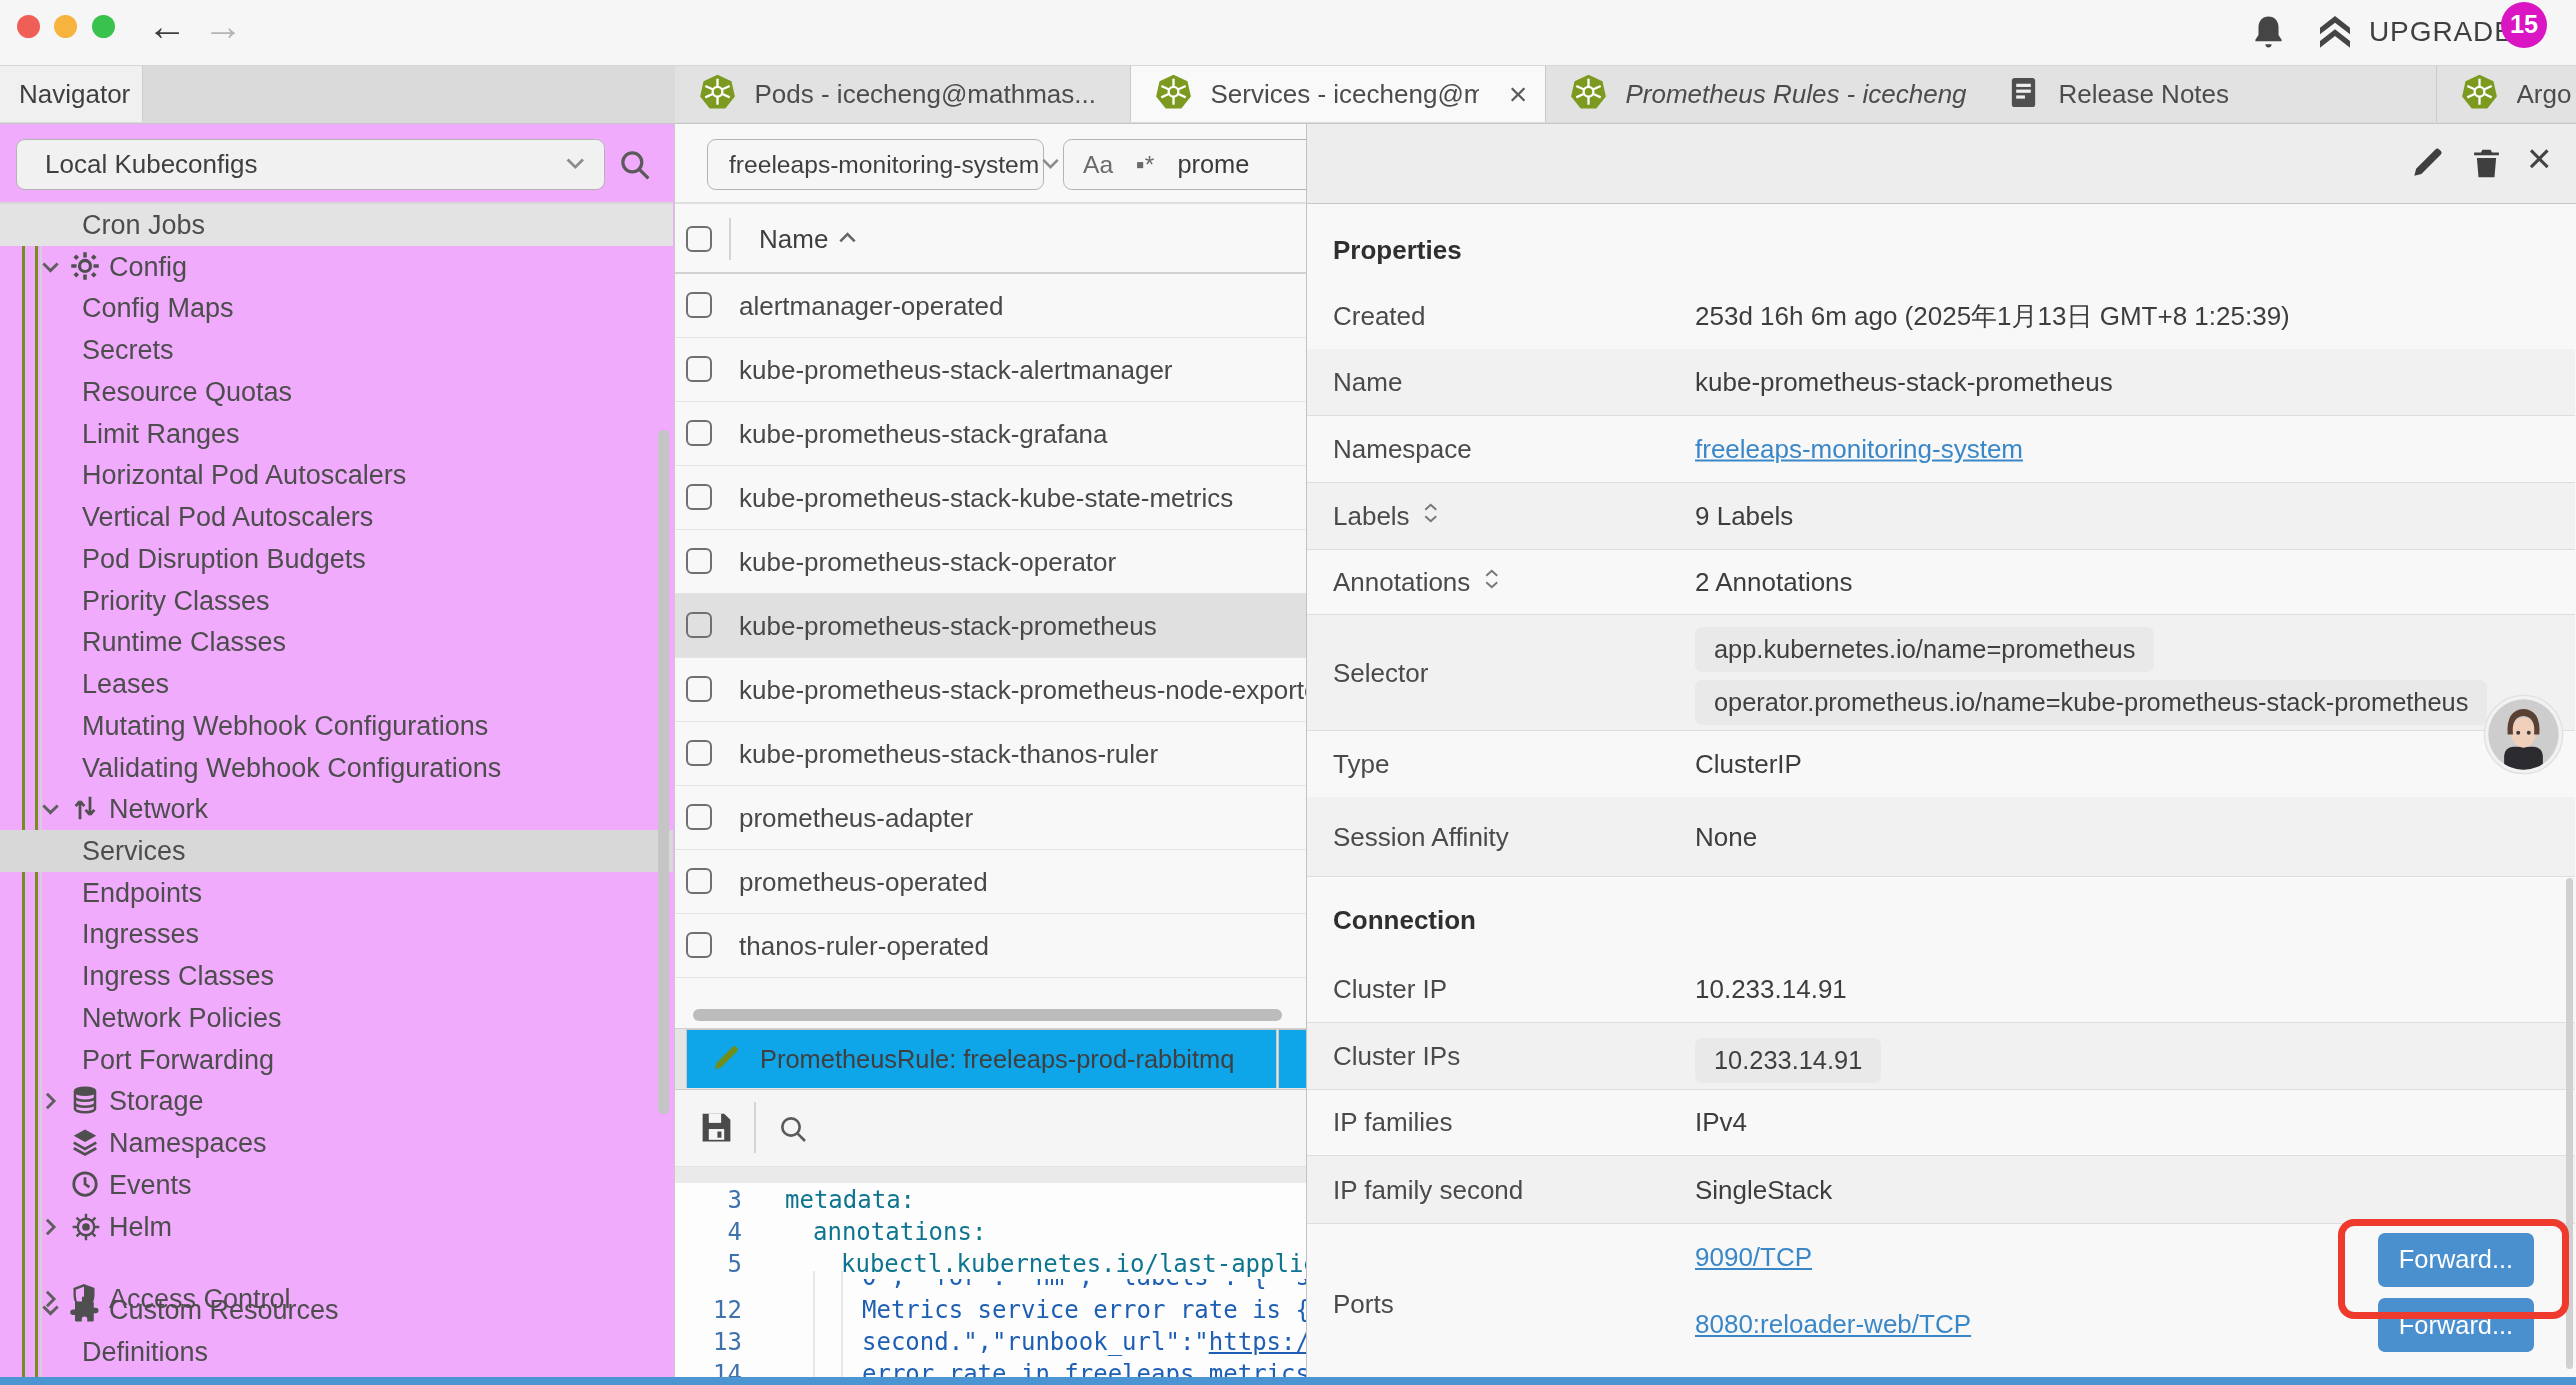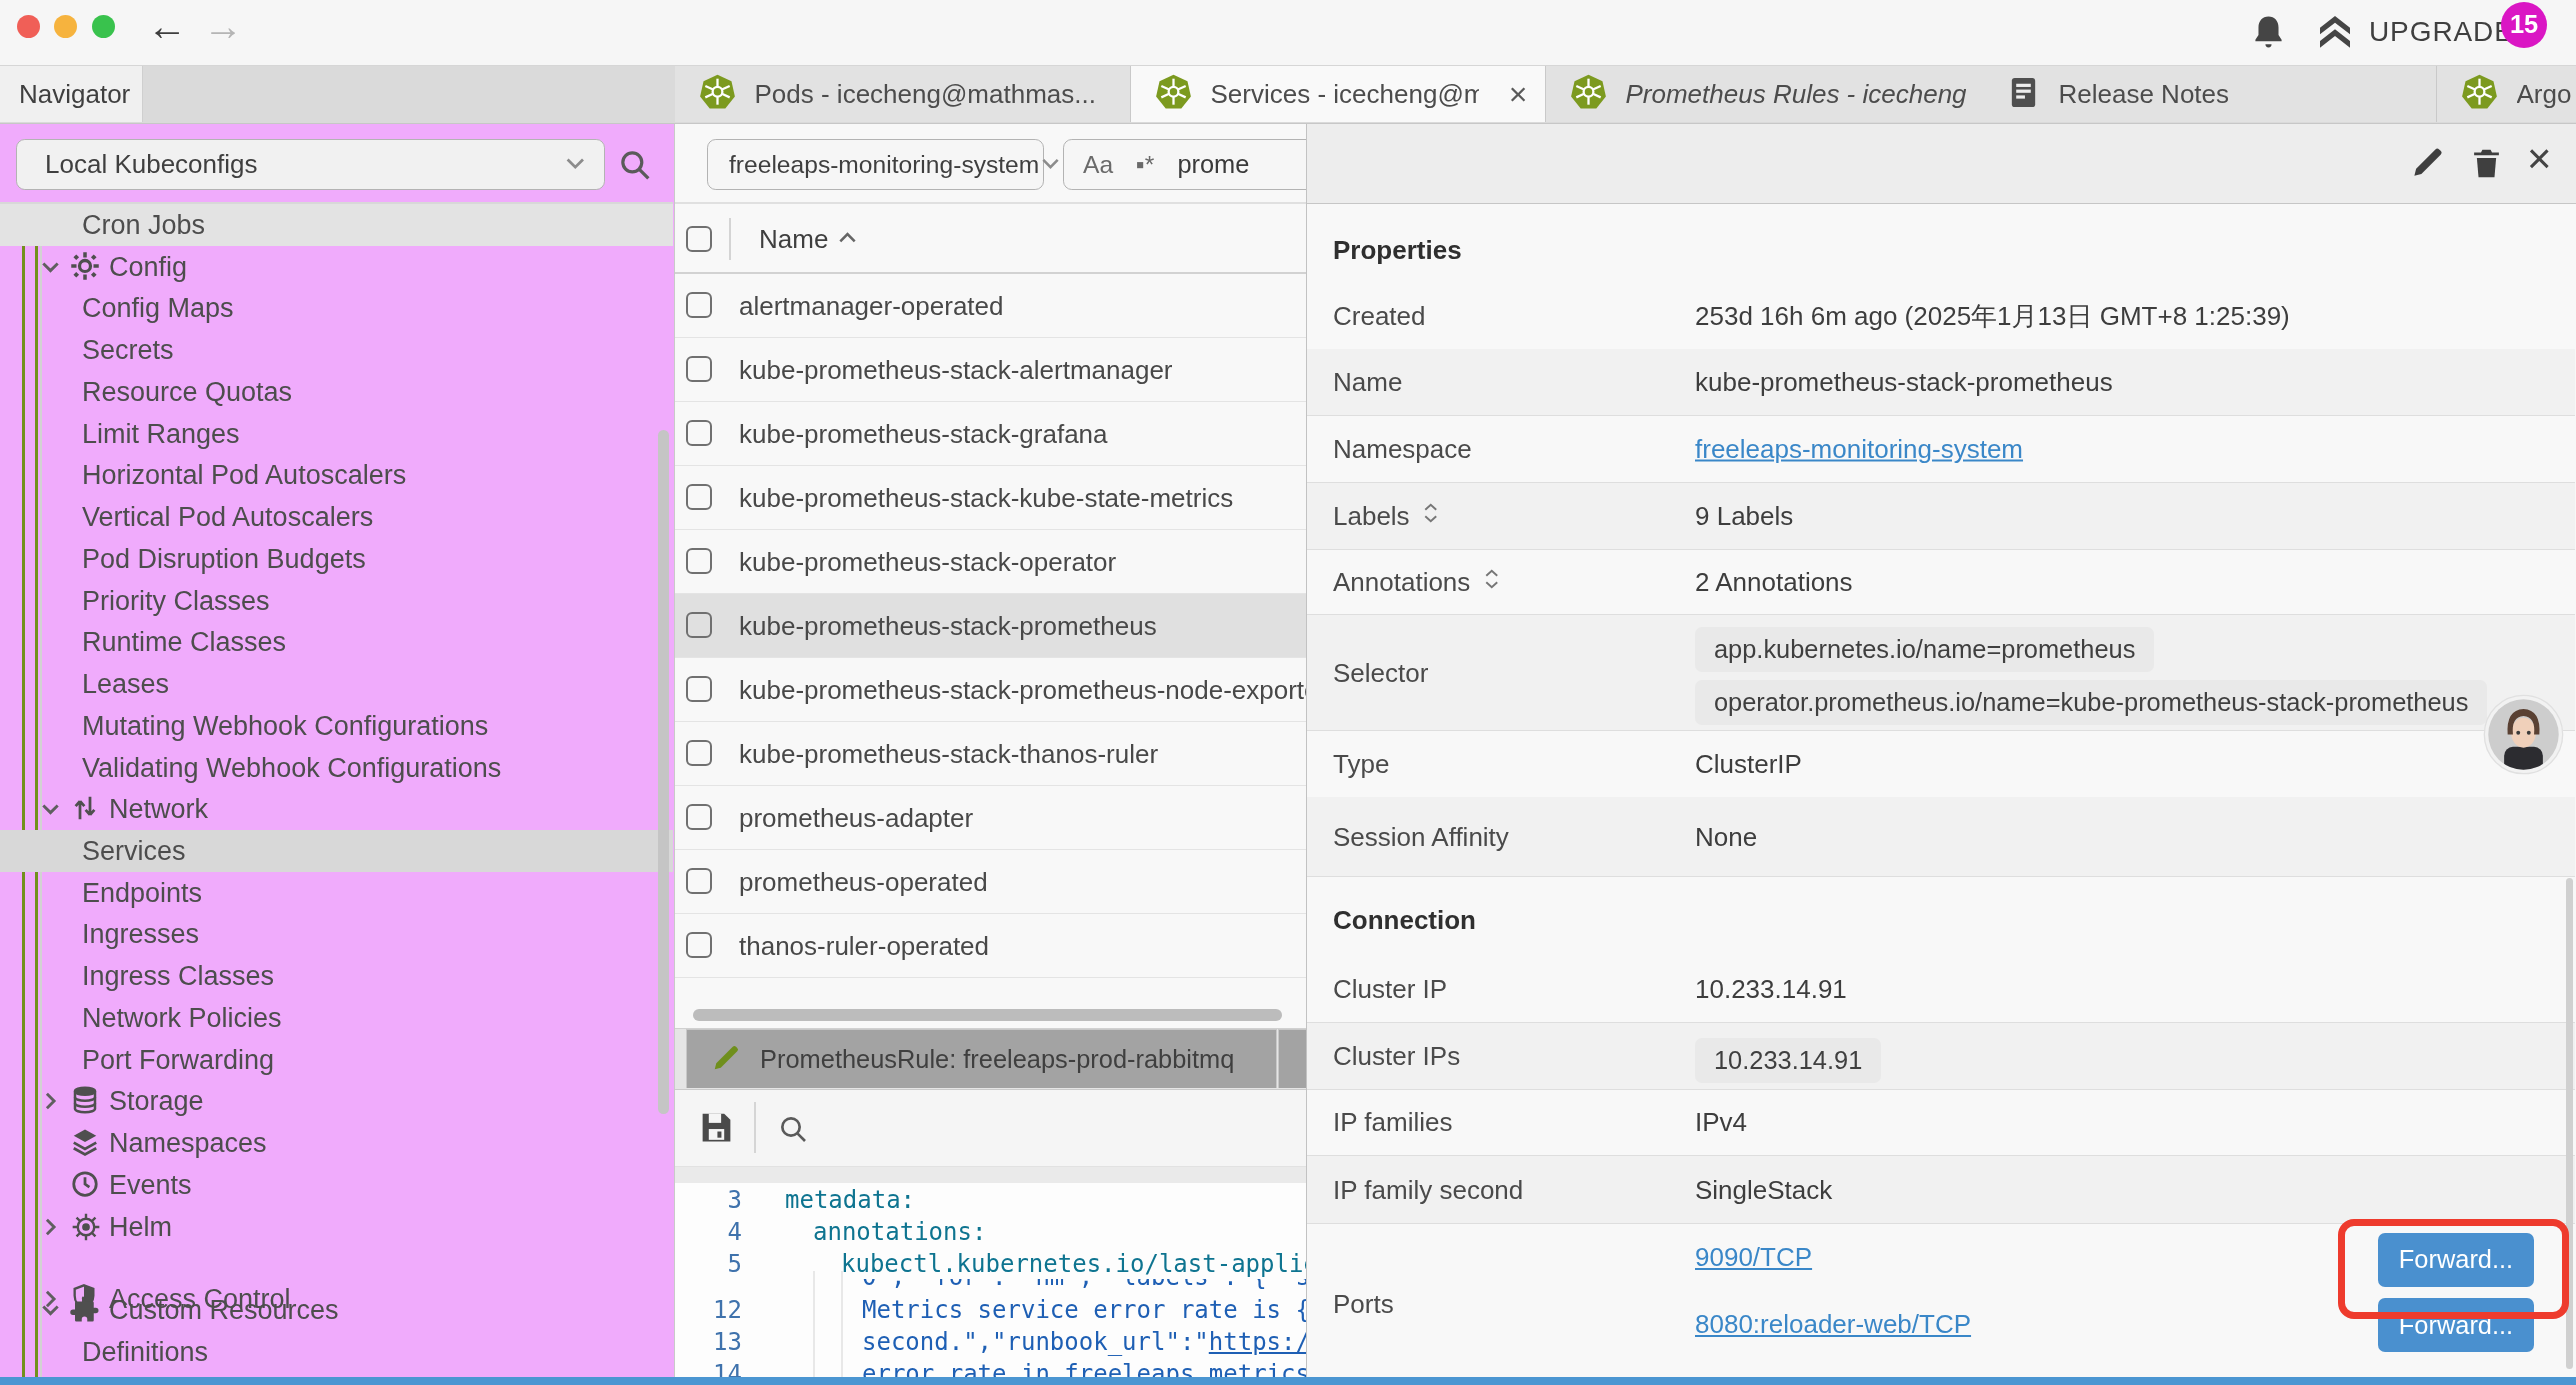"PrometheusRule: freeleaps-prod-rabbitmq" .edtab { background: #a3a3a3 -> #0ea5e9 }
